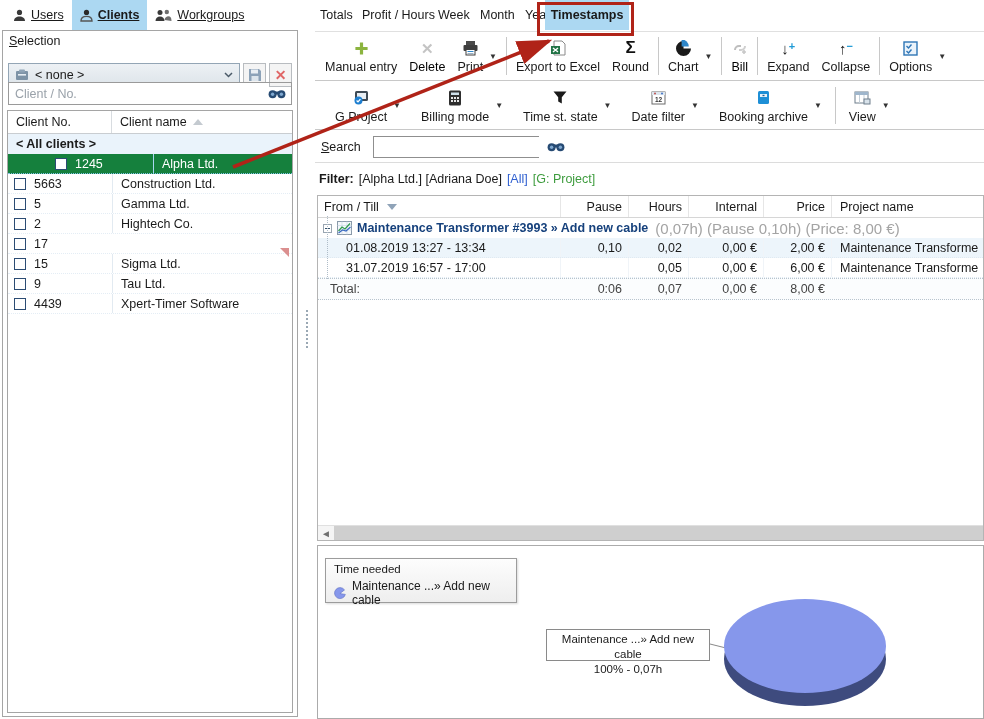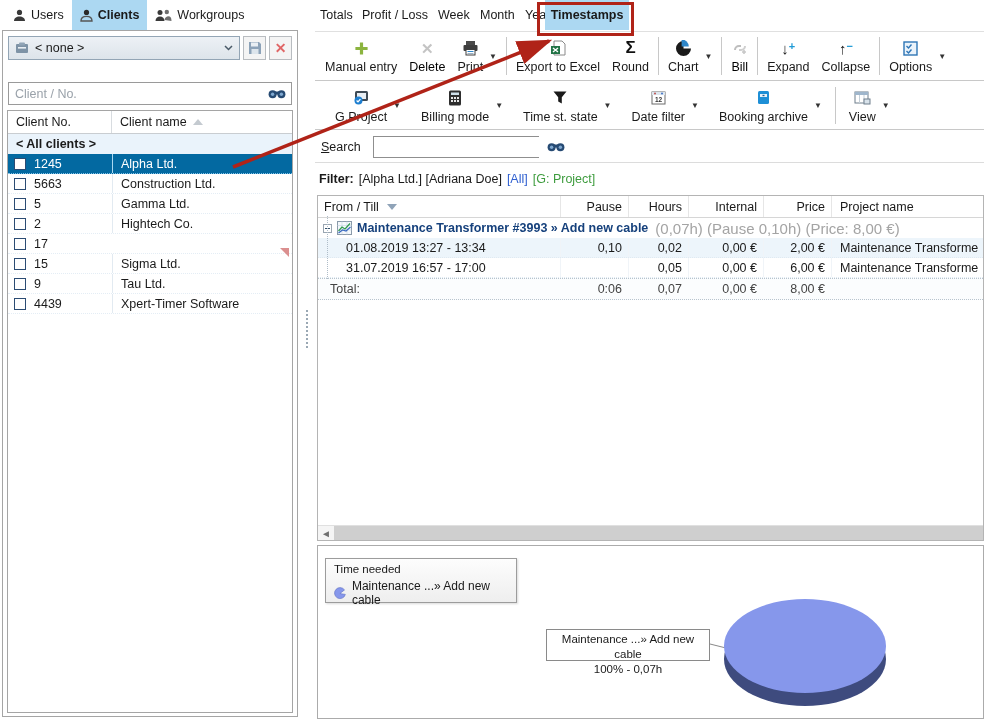"Users" #left-tabs { text-decoration: none -> underline }
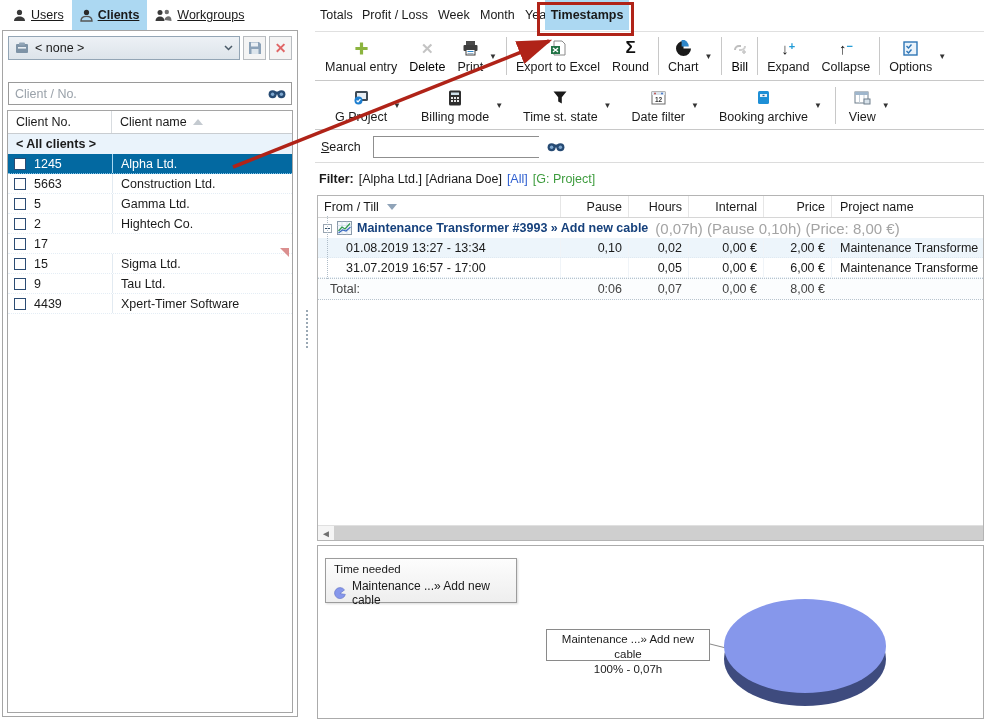"Profit / Loss" span { text: Loss -> Hours }
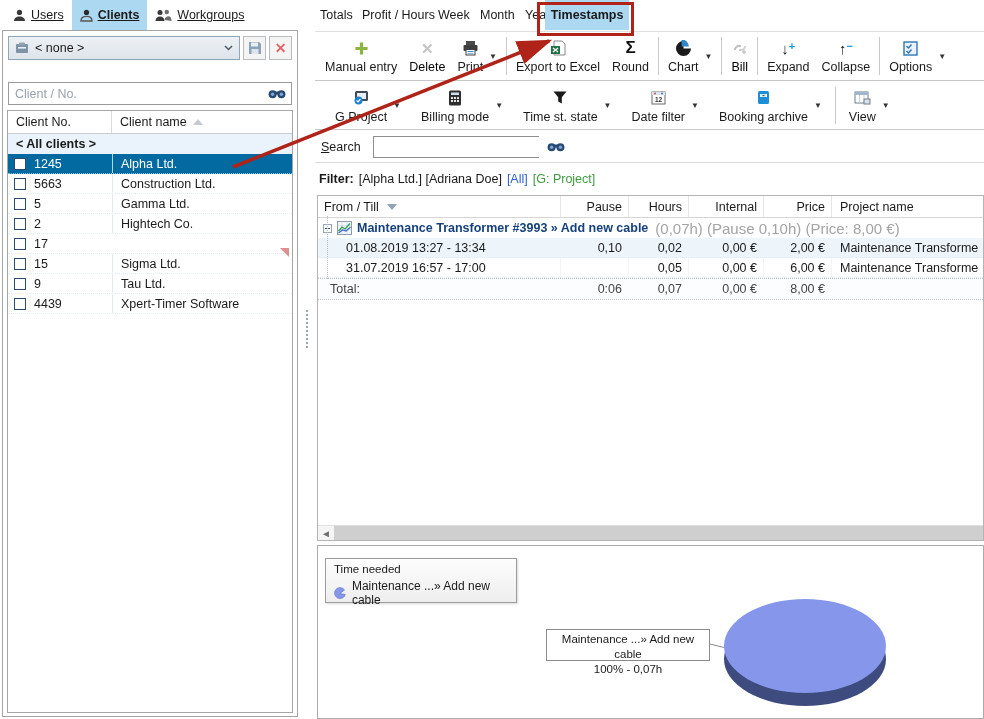"< none >" #combo-row { top: 5px -> 32px }
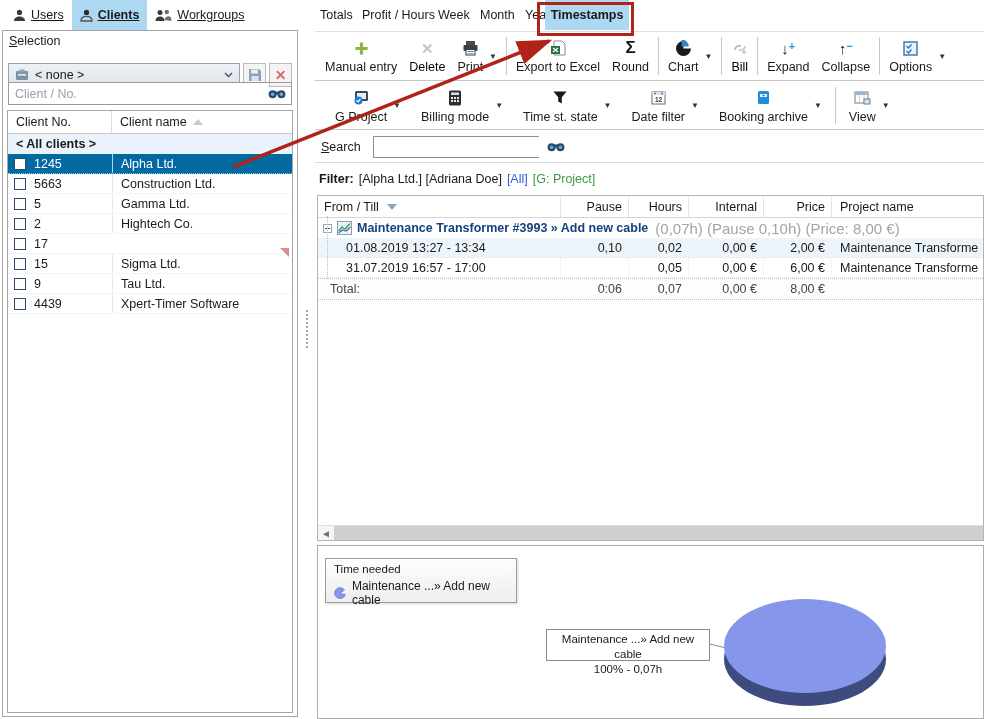"1245" .client-row.selected { background: #0369a1 -> #15803d; padding-left: none -> 41px }
